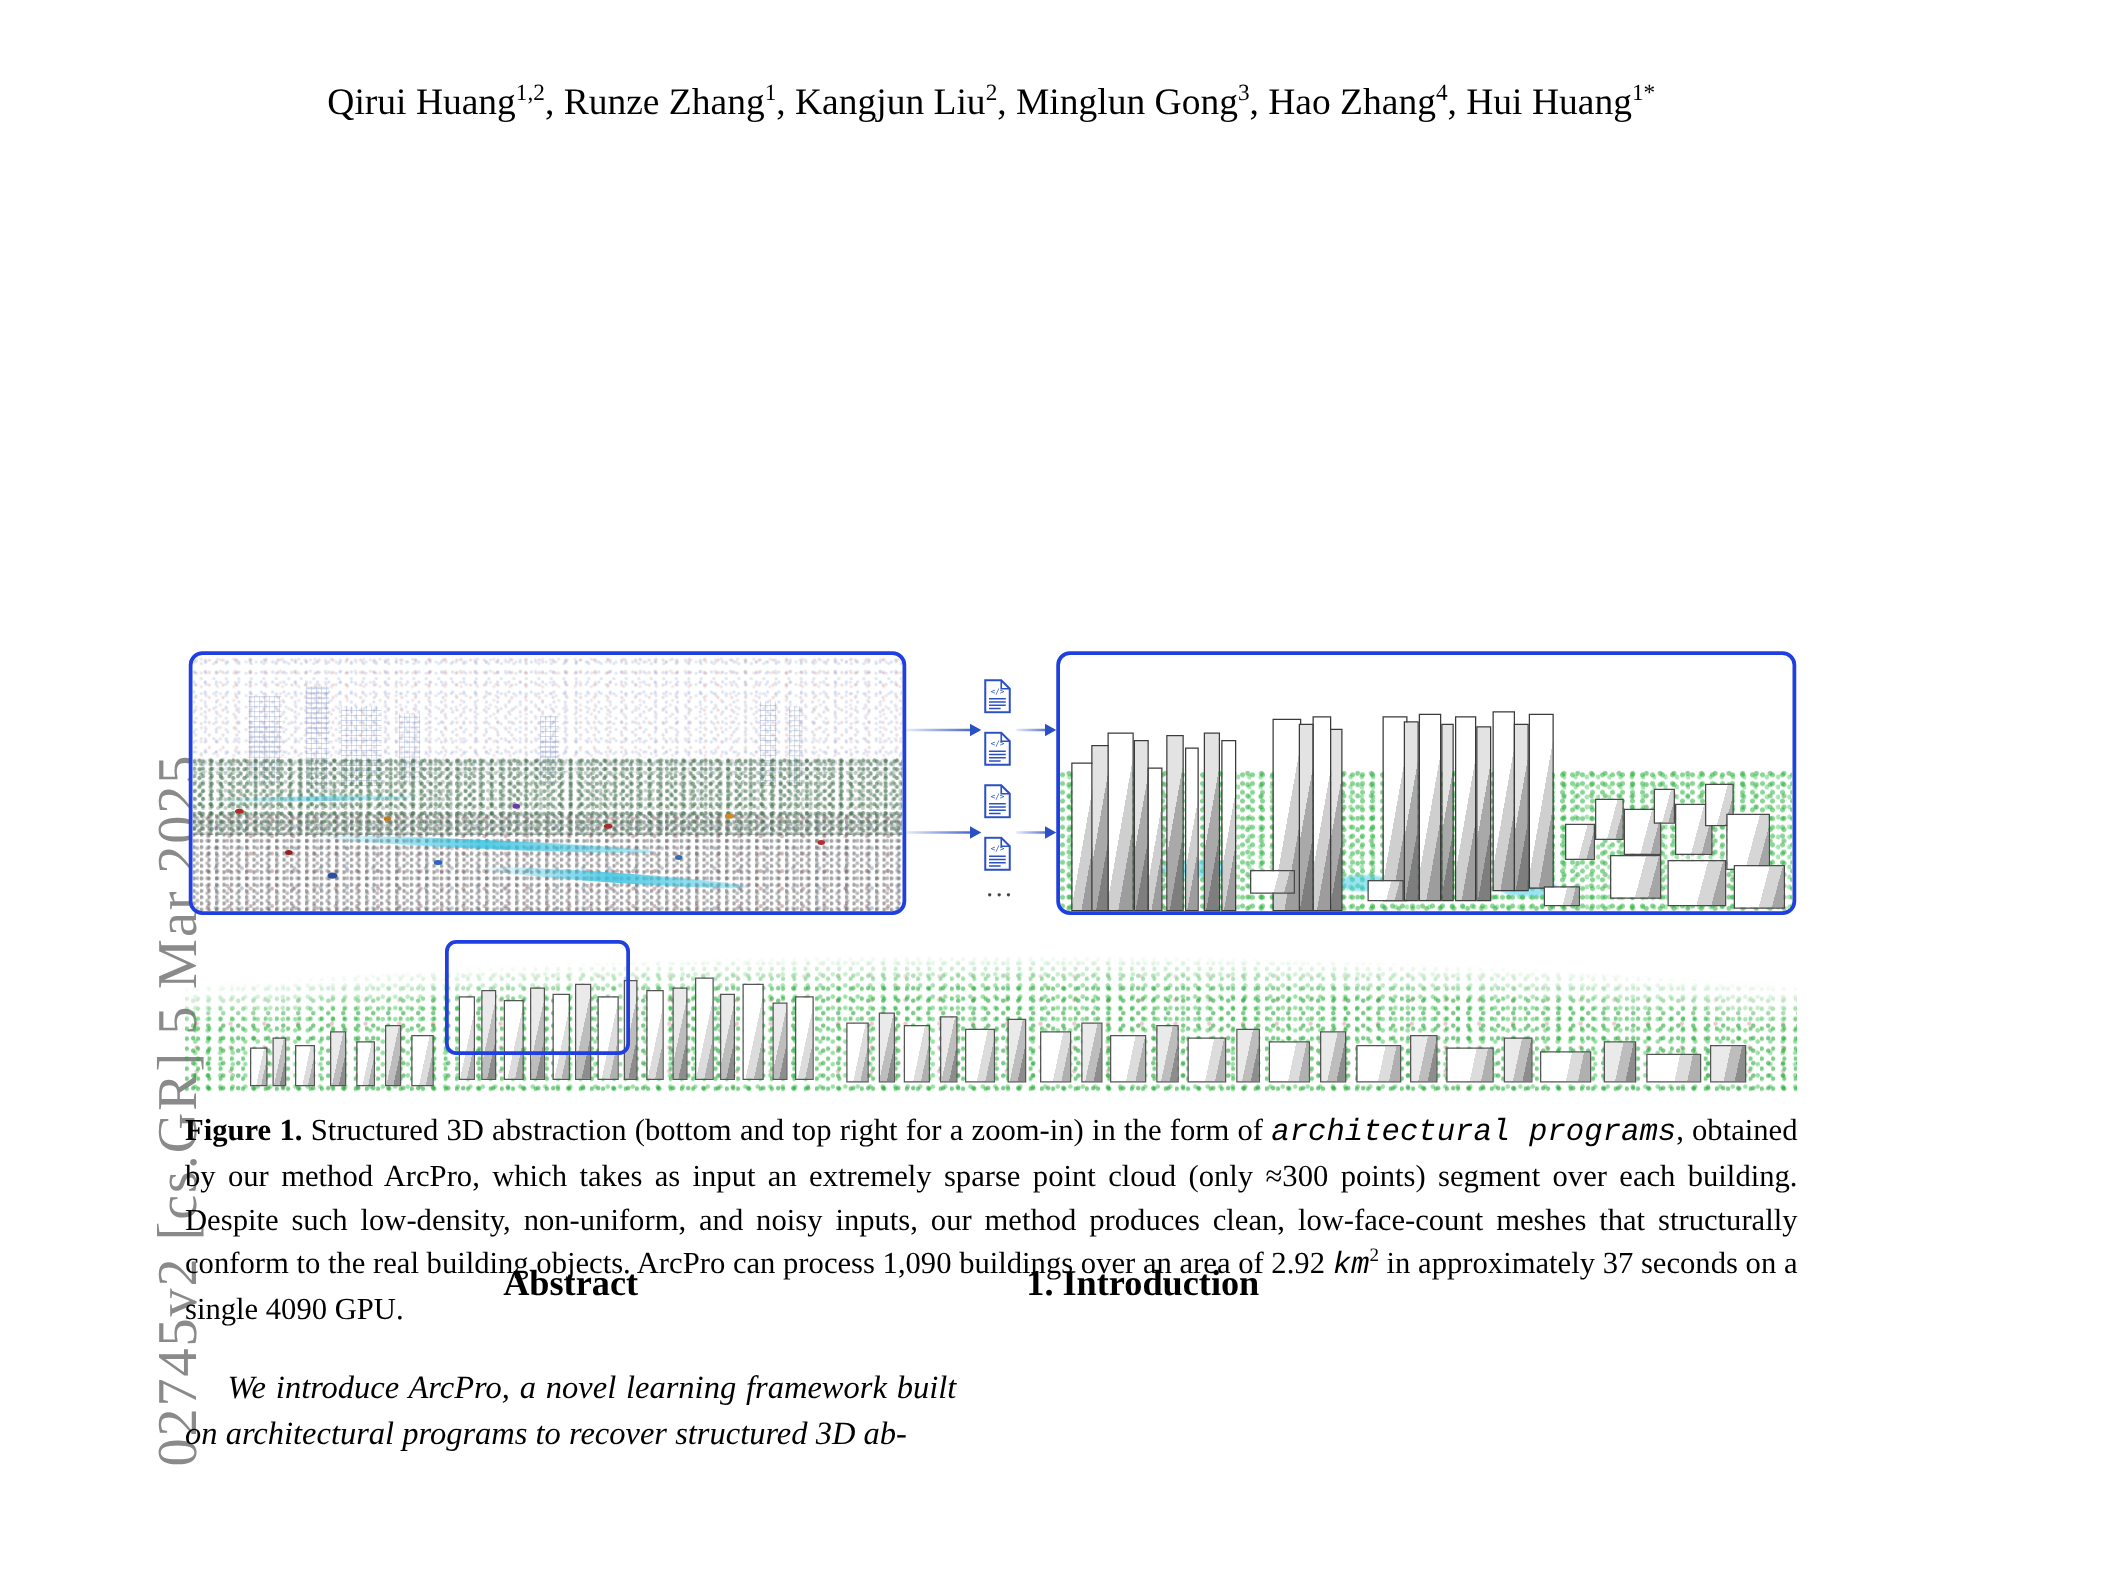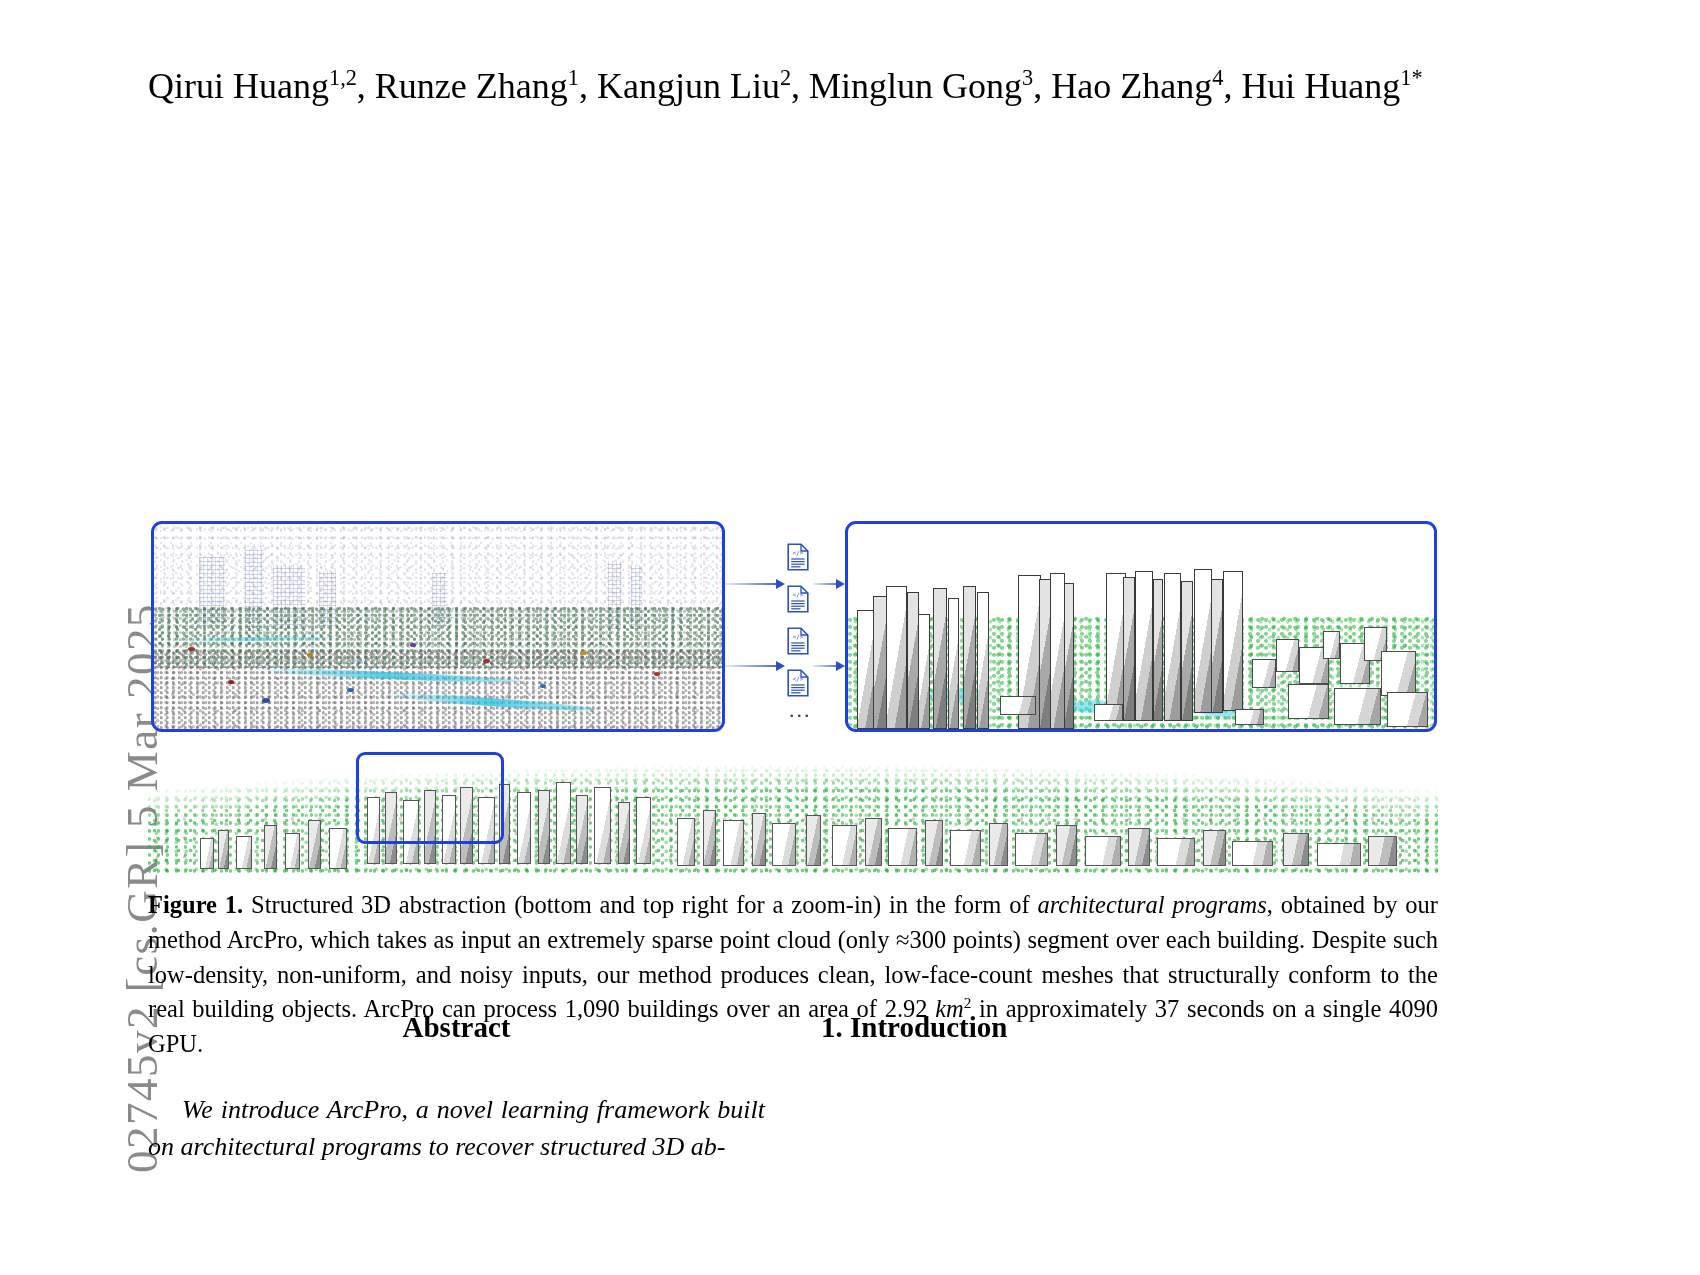"Qirui Huang1,2, Runze Zhang1, Kangjun" #authors-block { font-size: 36px -> 30px; text-align: left -> center }
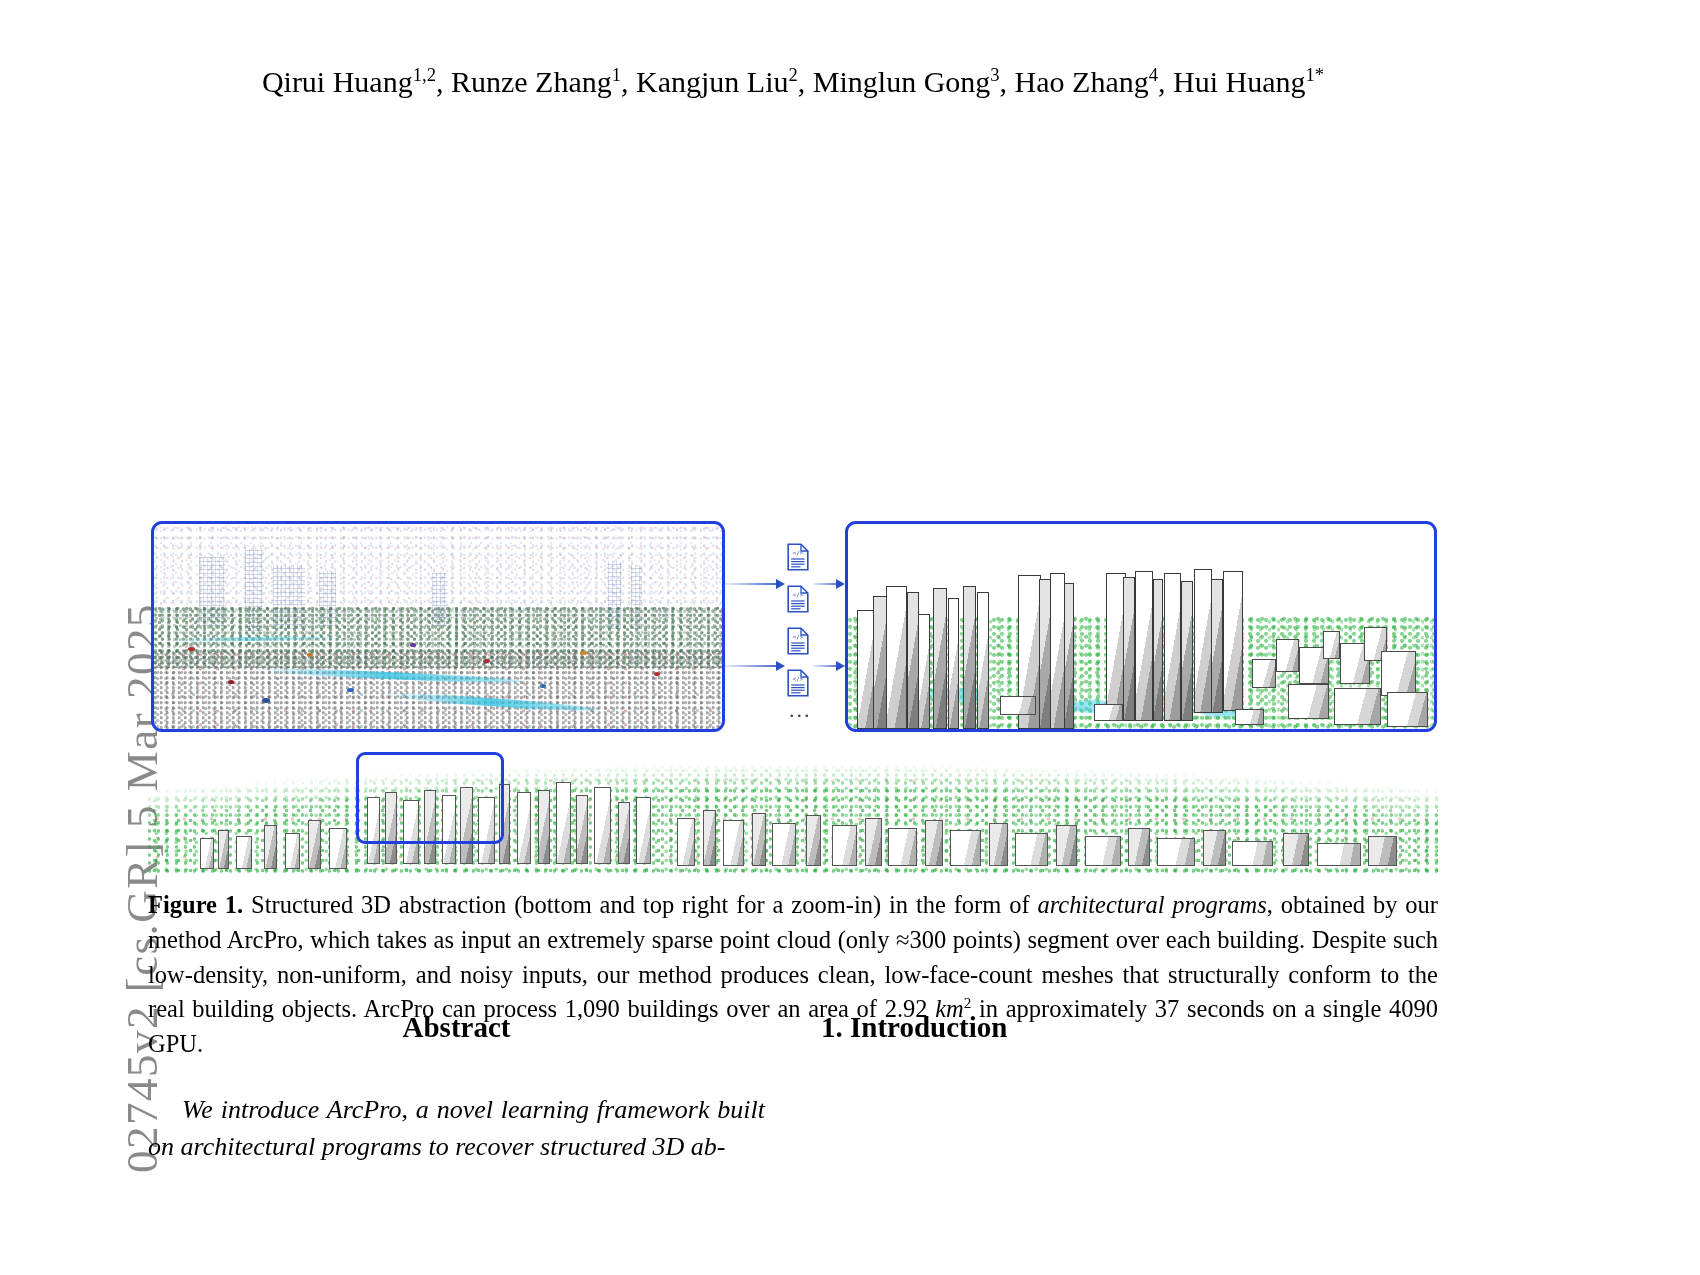"architectural programs" #figure-caption i { font-family: none -> Liberation Mono, monospace }
